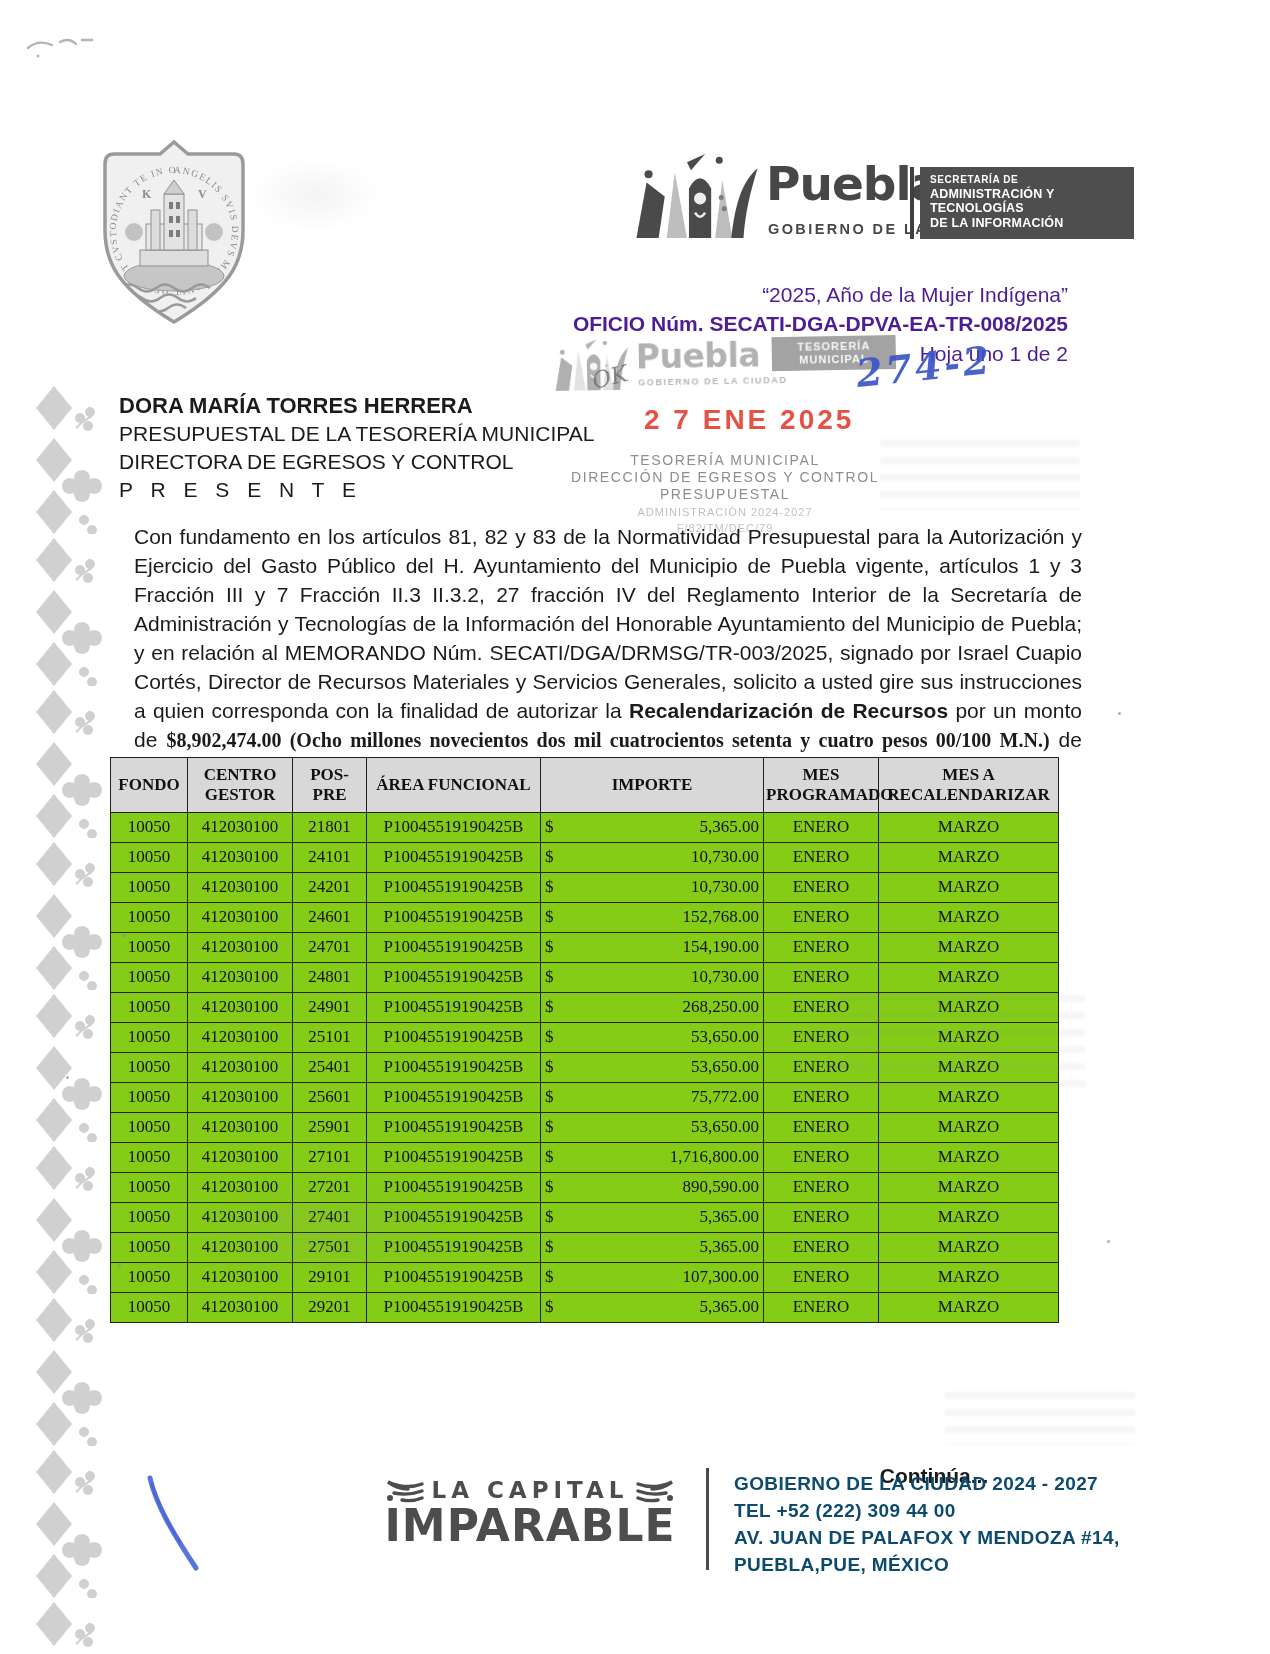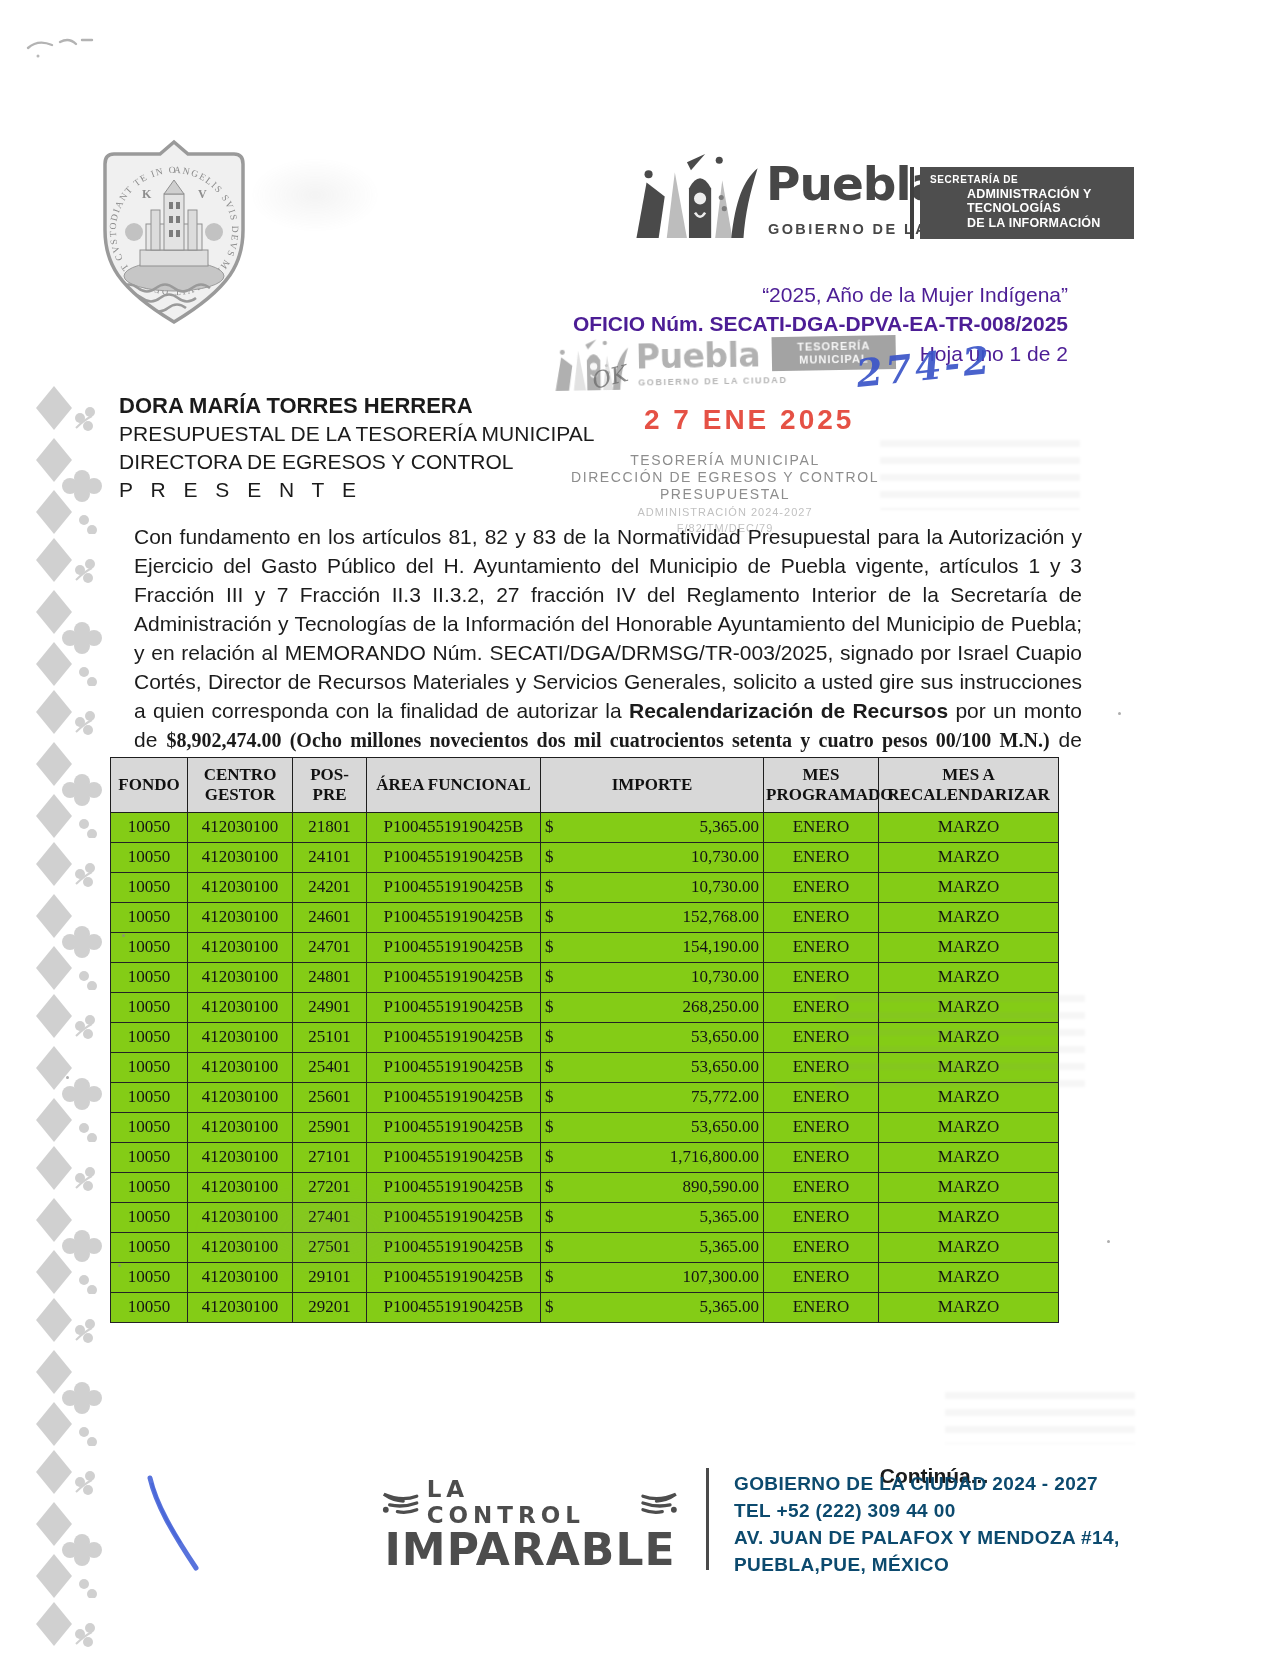"ADMINISTRACIÓN Y TECNOLOGÍAS" .sec-box .l2,.sec-box .l3 { margin-left: 37px -> none }
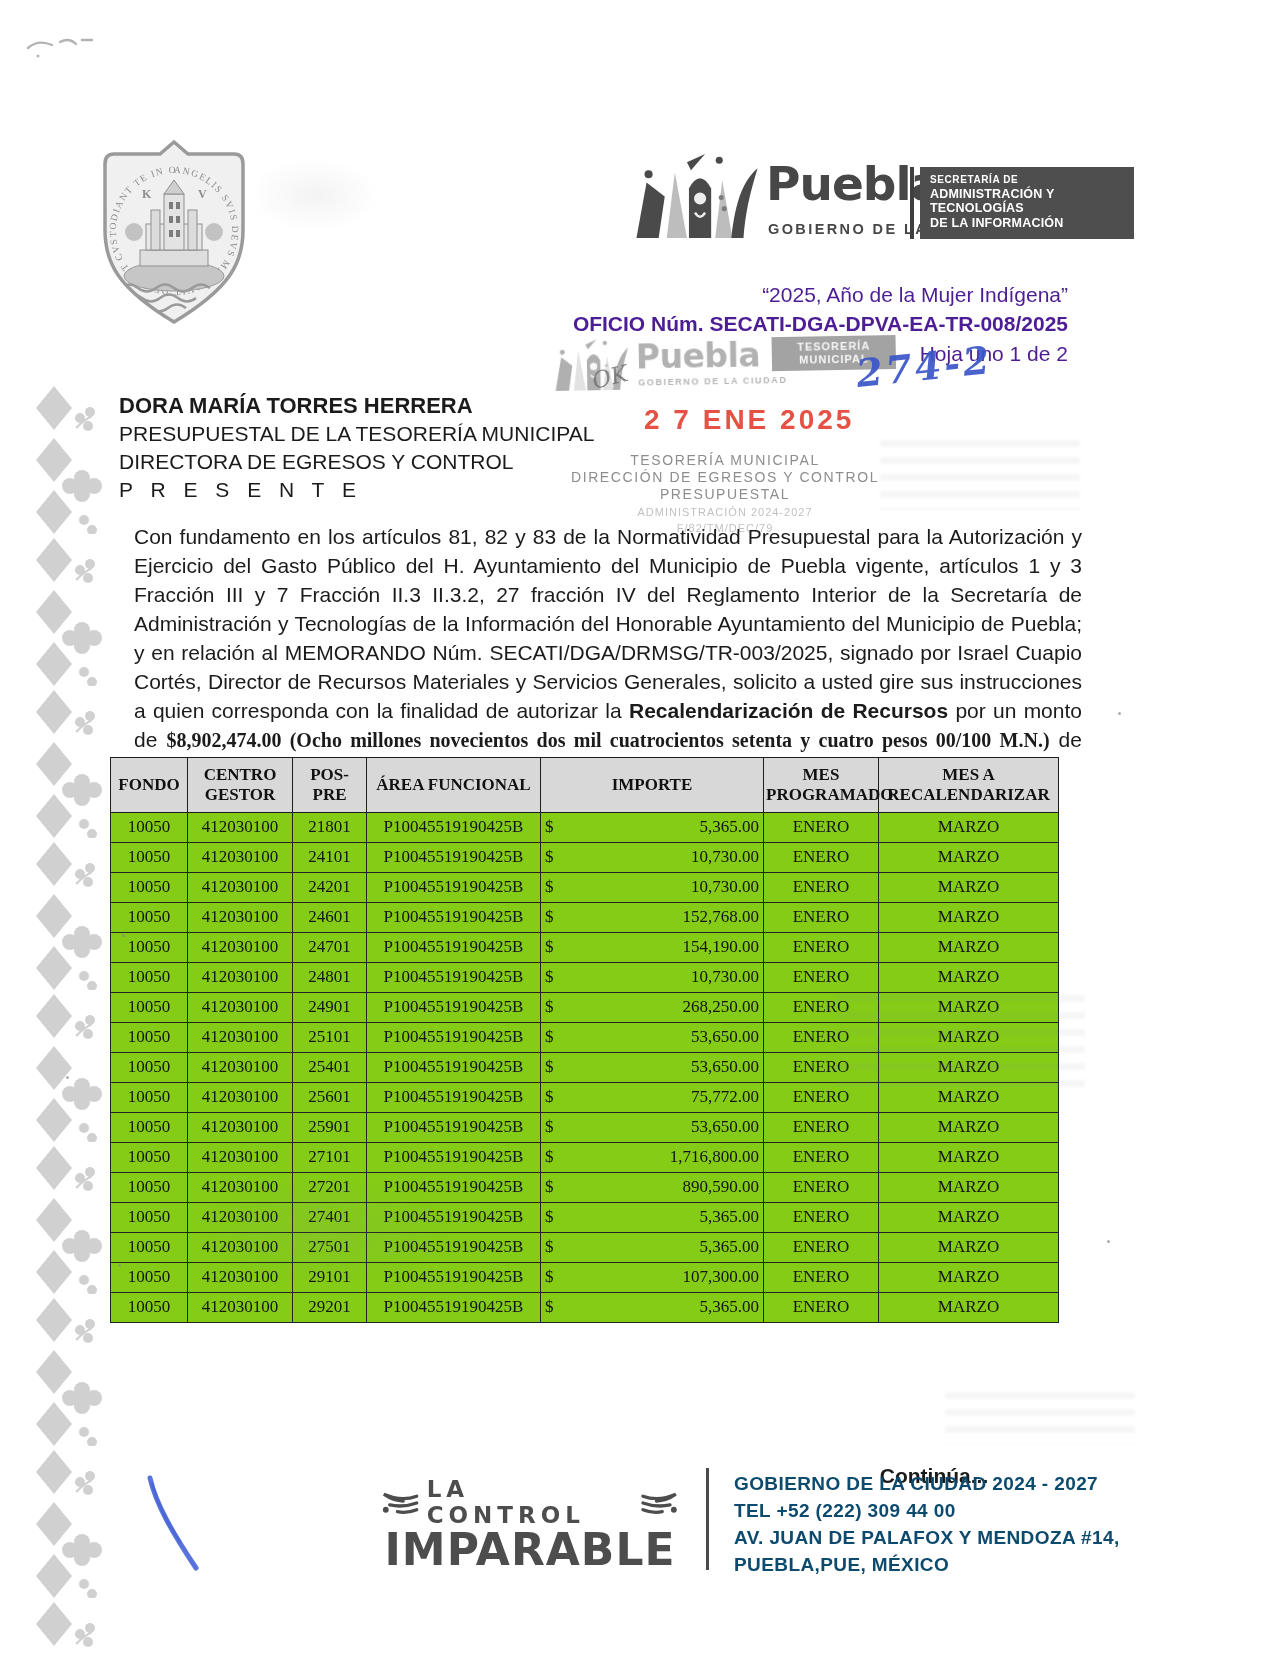"LA CONTROL" span.cap-word { text: CONTROL -> CAPITAL }
